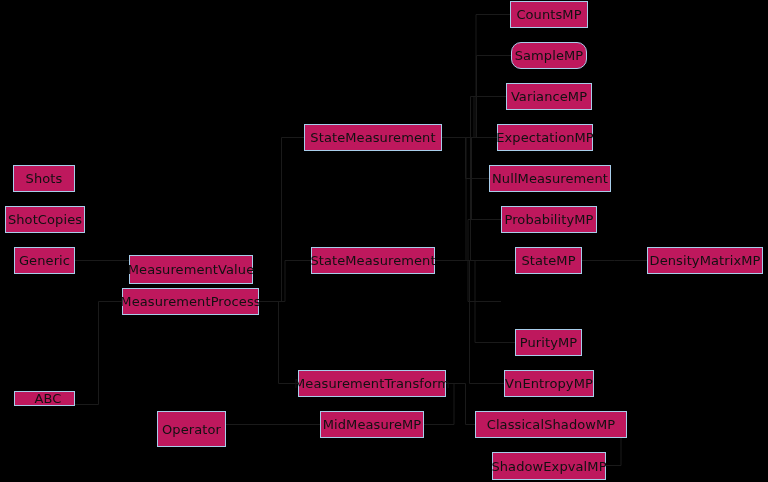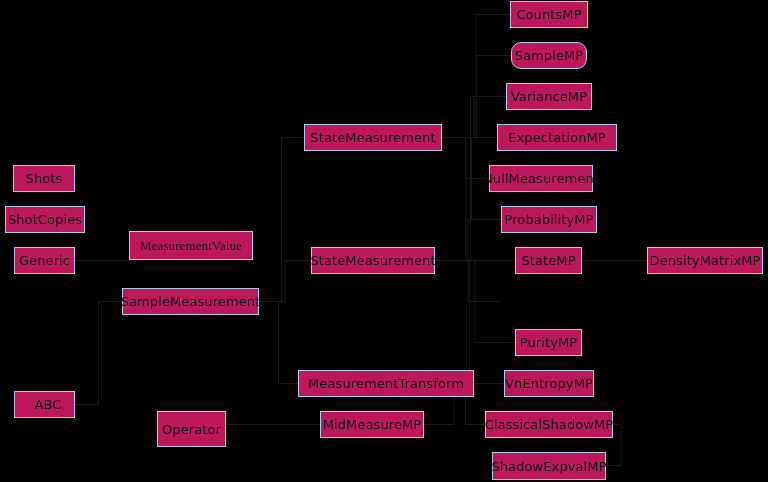"ExpectationMP" div.node { width: 120px -> 96px }
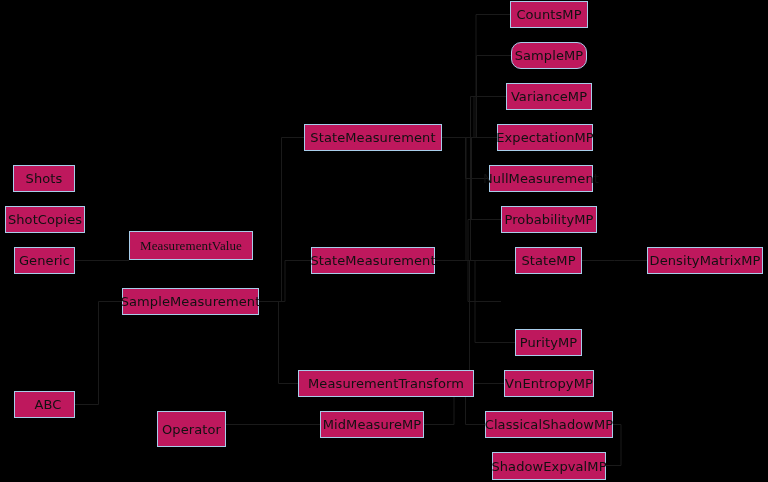"NullMeasurement" div.node { width: 104px -> 122px }
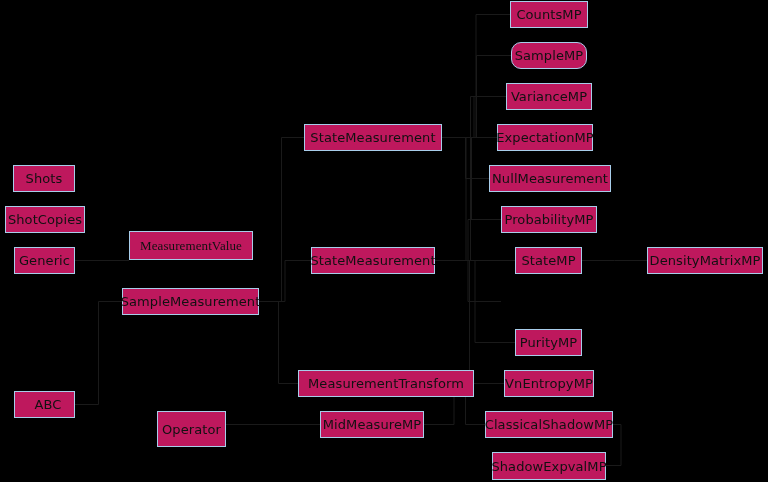"MeasurementValue" div.node { font-family: Liberation Serif, serif -> none; top: 231px -> 255px }
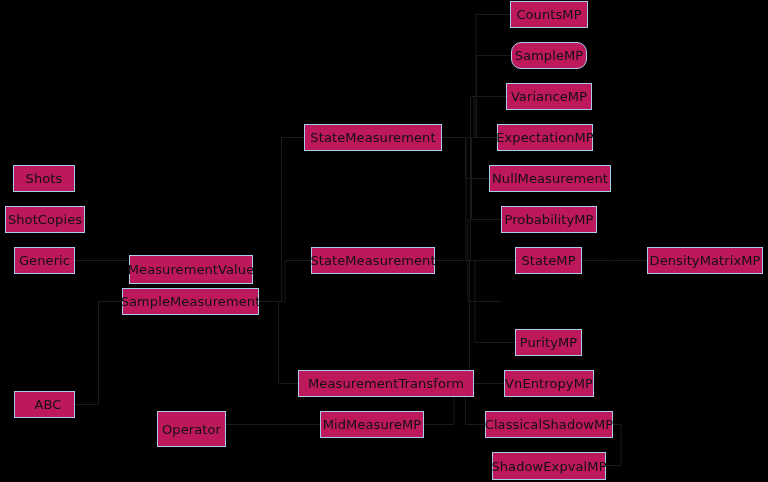"SampleMeasurement" div.node { text: SampleMeasurement -> MeasurementProcess }
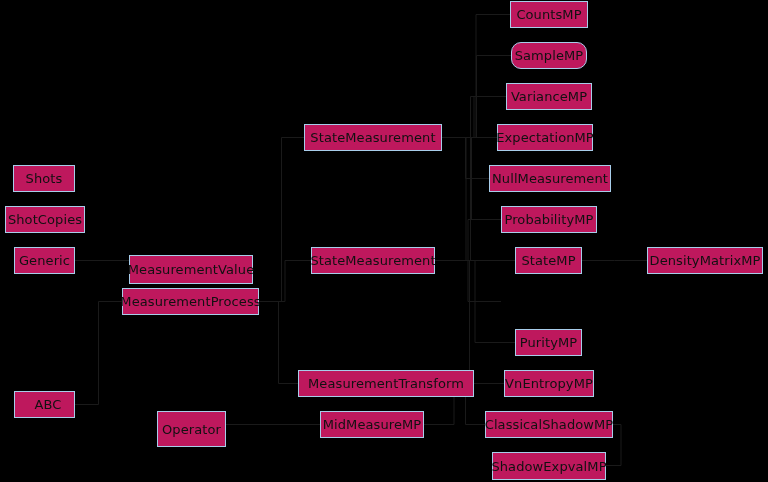"MeasurementTransform" div.node { width: 176px -> 148px }
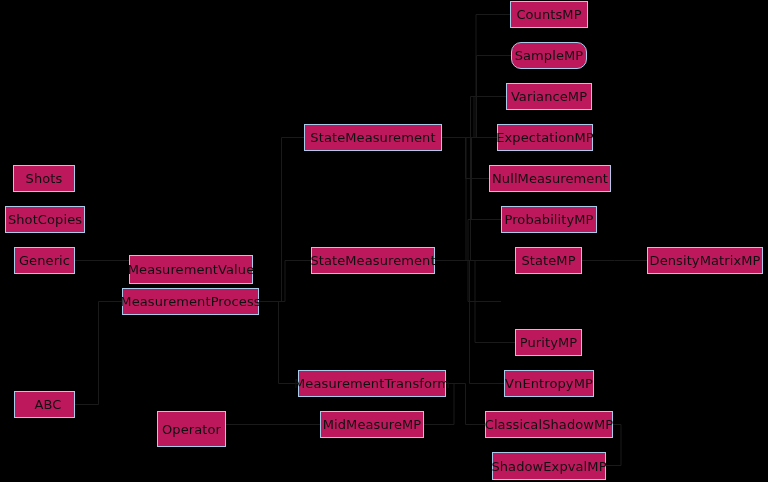"ABC" div.node { height: 27px -> 15px }
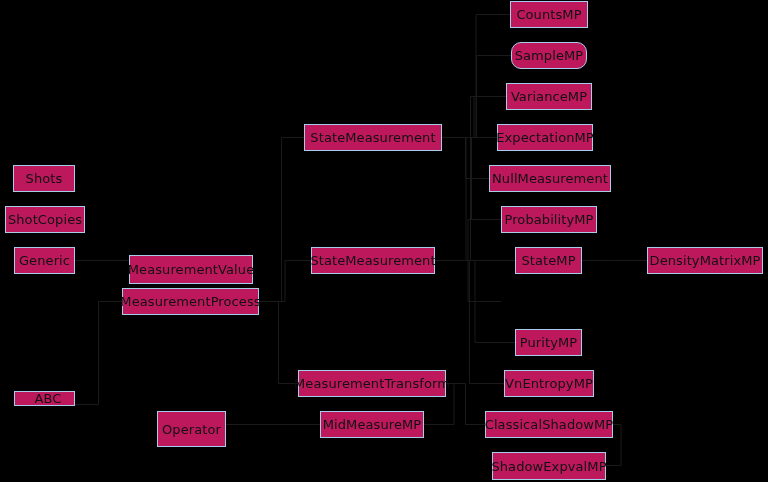"ClassicalShadowMP" div.node { left: 485px -> 475px; width: 128px -> 152px }
